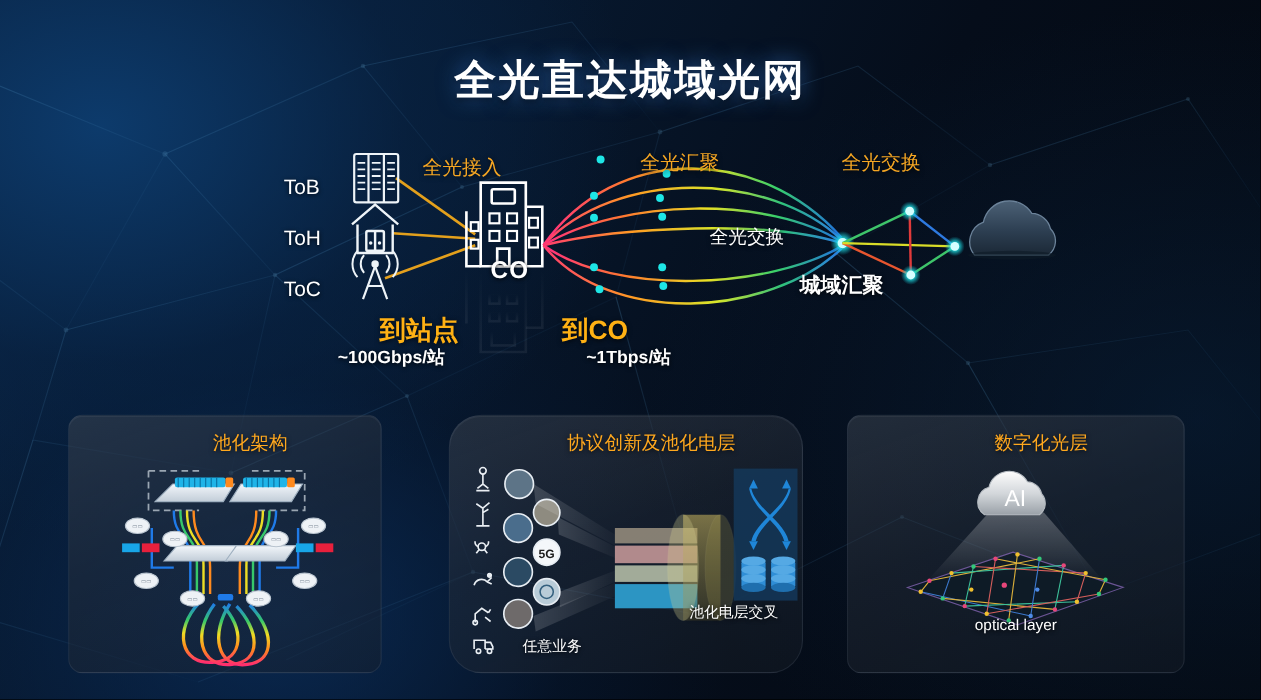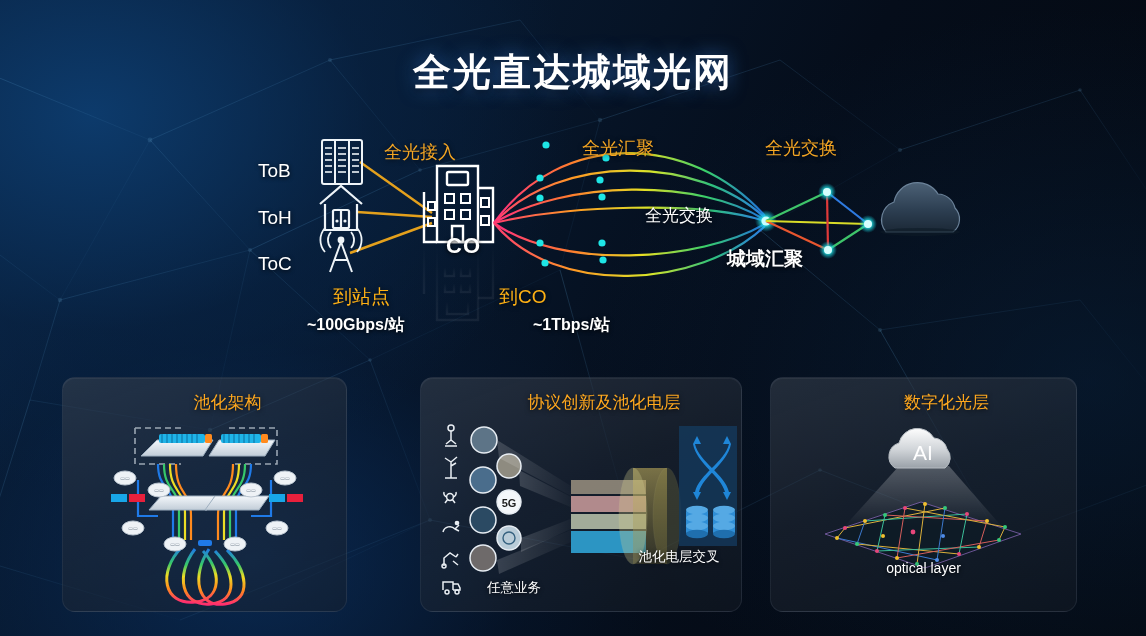"到站点" .olabel.b { font-size: 19px -> 24px; font-weight: normal -> bold; margin-left: none -> 12px }
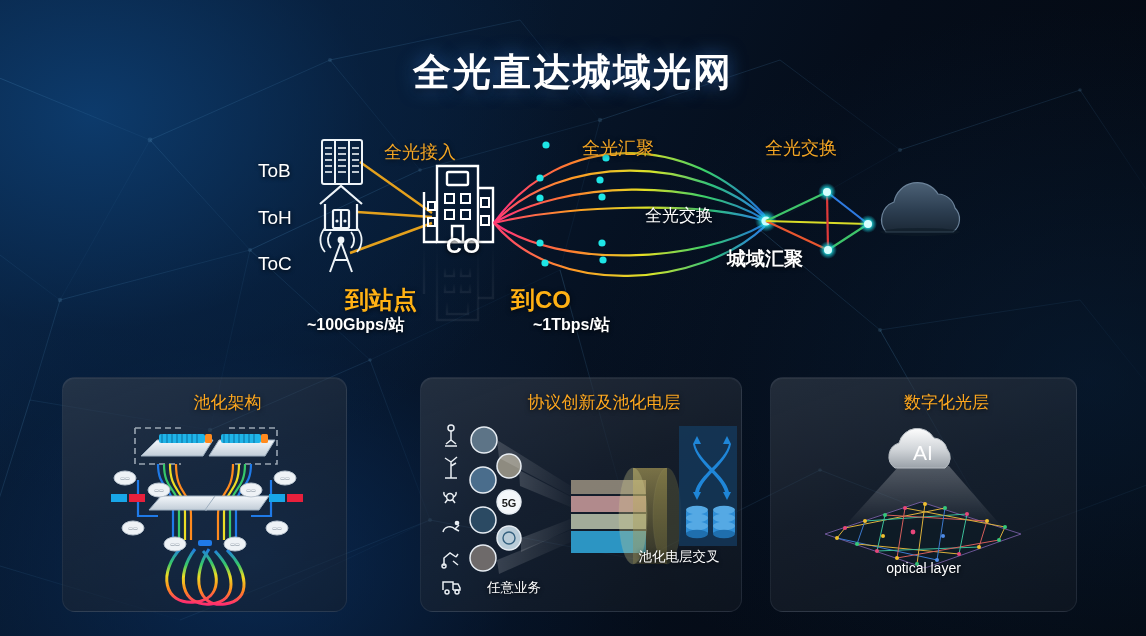"协议创新及池化电层" #card2 { border-radius: none -> 30px; left: 420px -> 408px }
